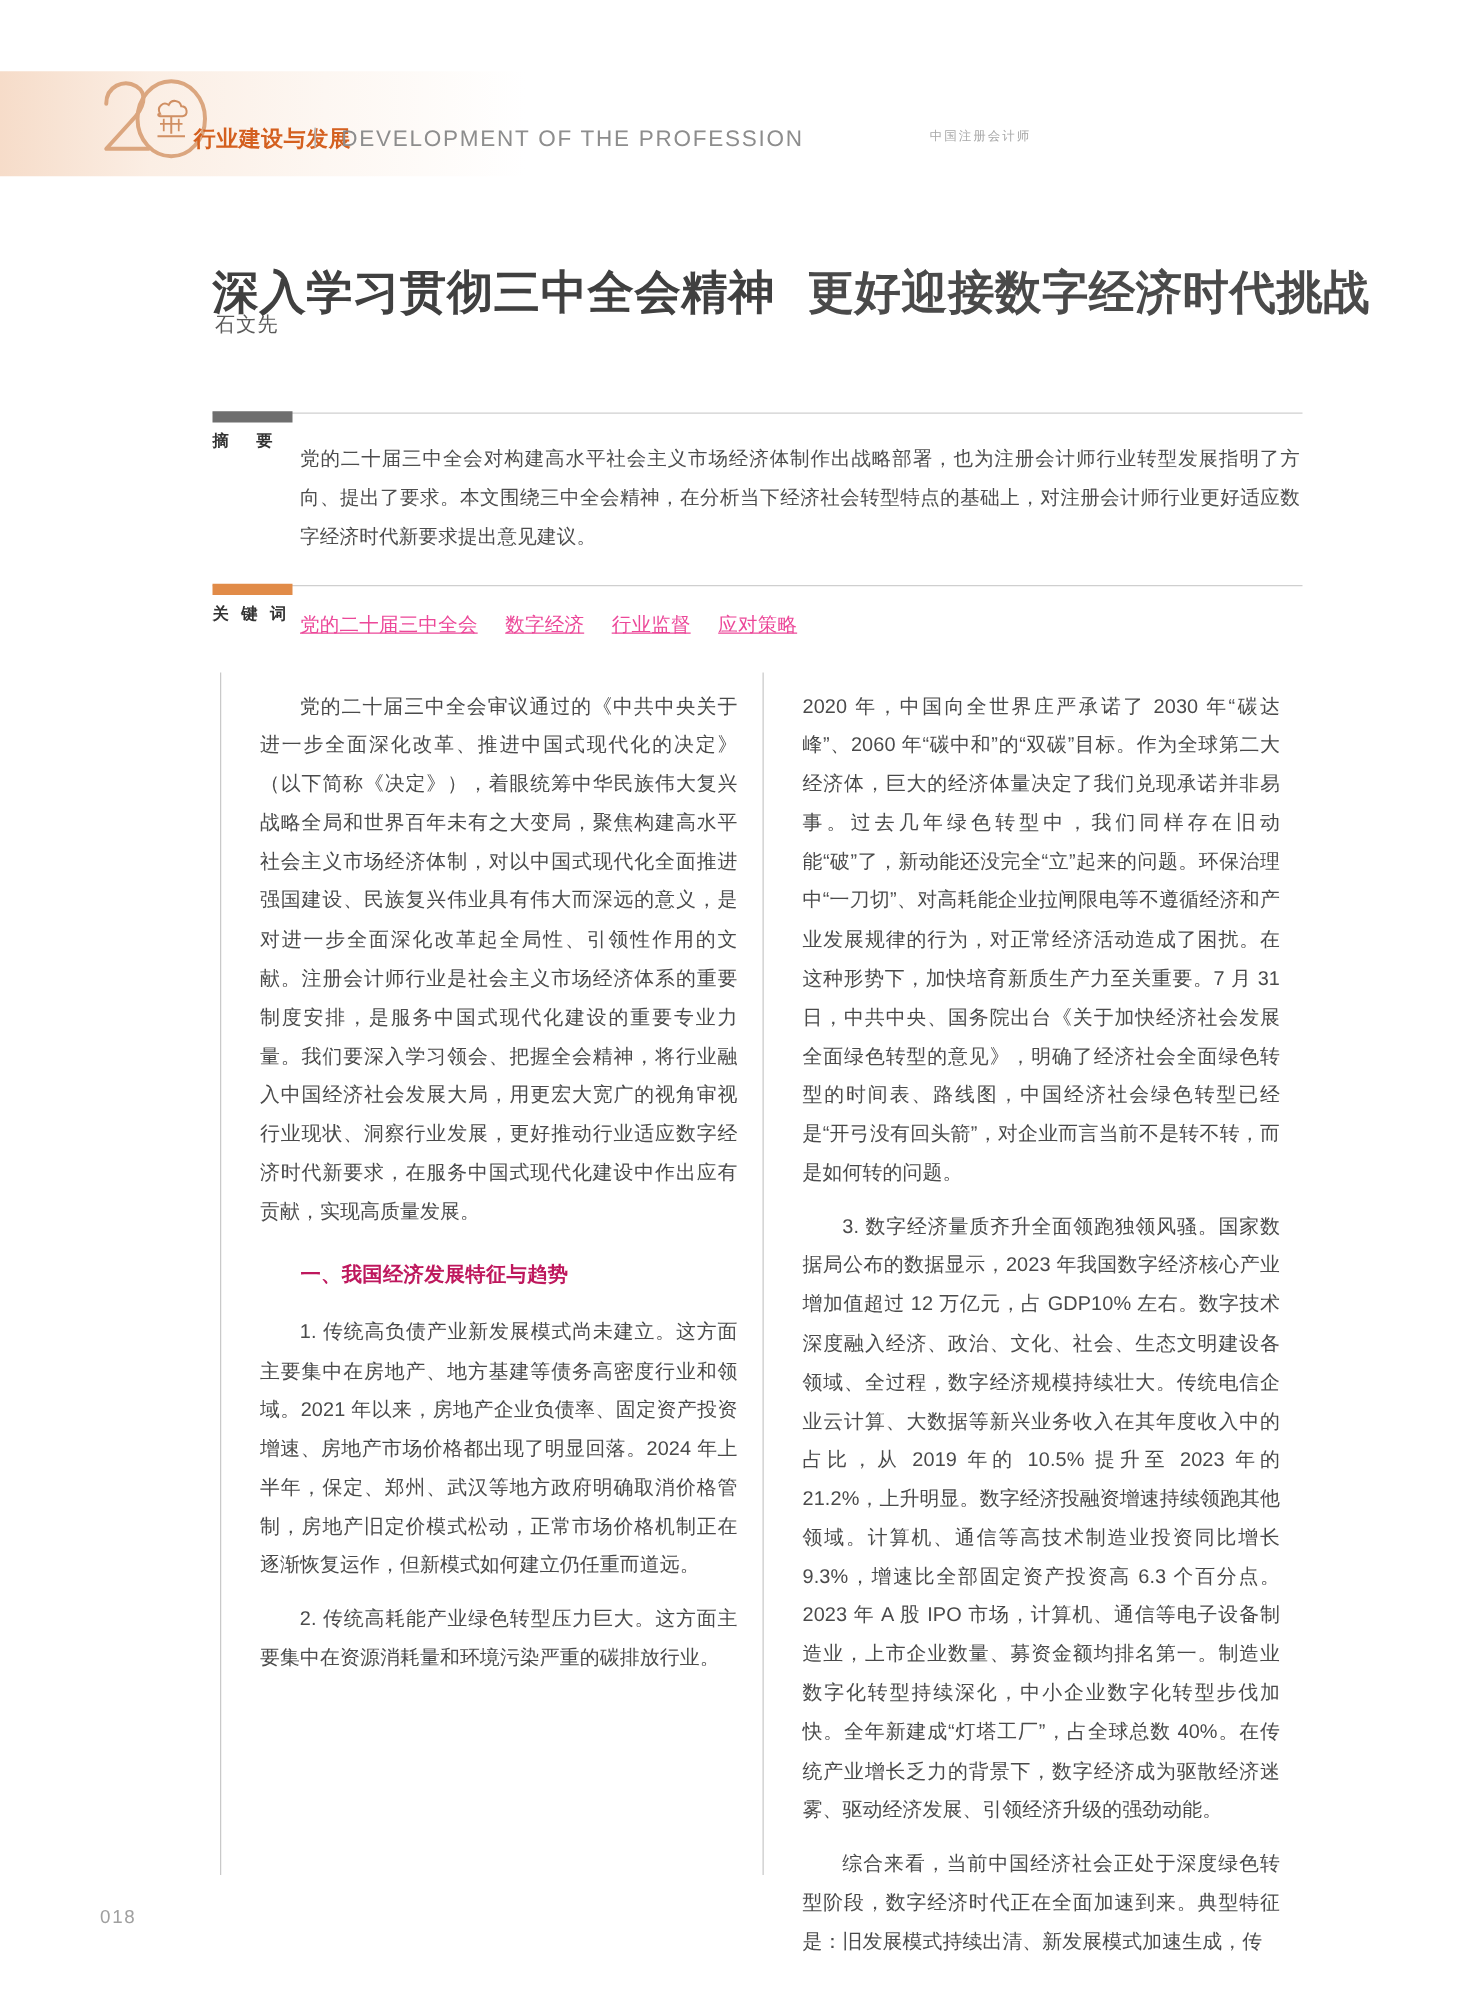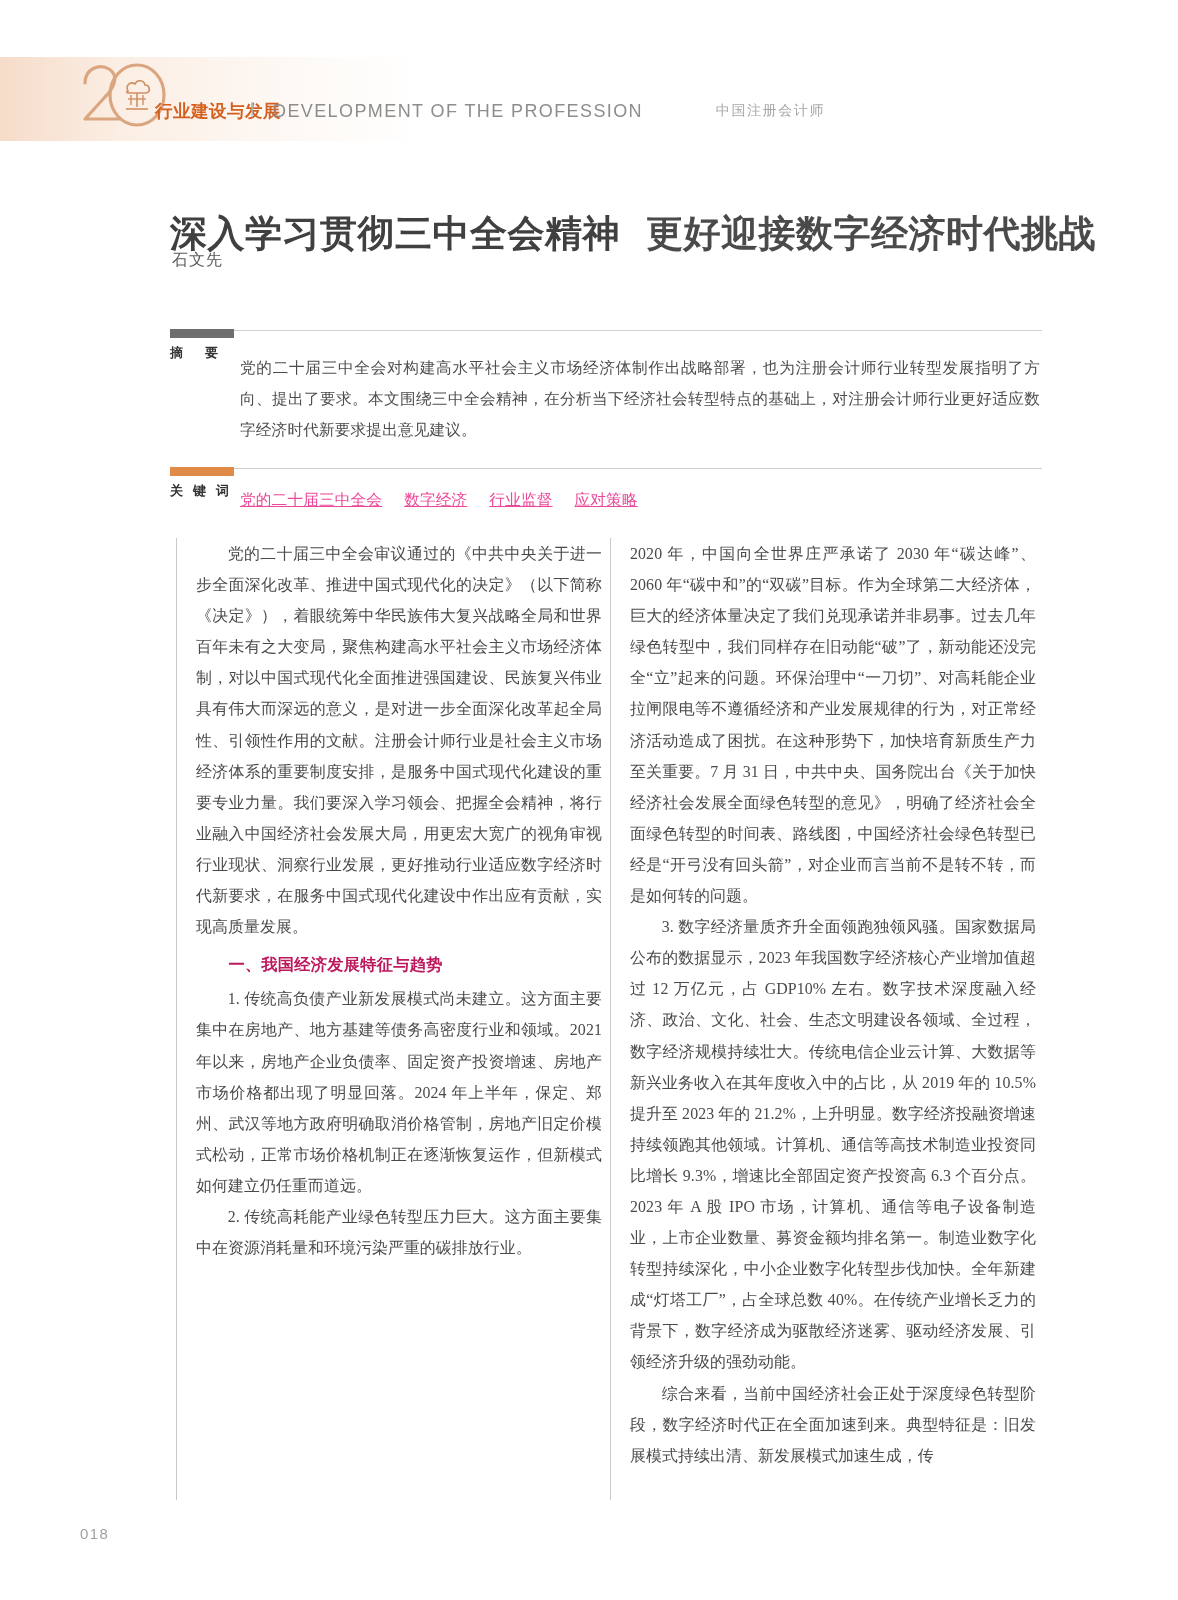"中国注册会计师" .header-right { font-size: 14px -> 10px }
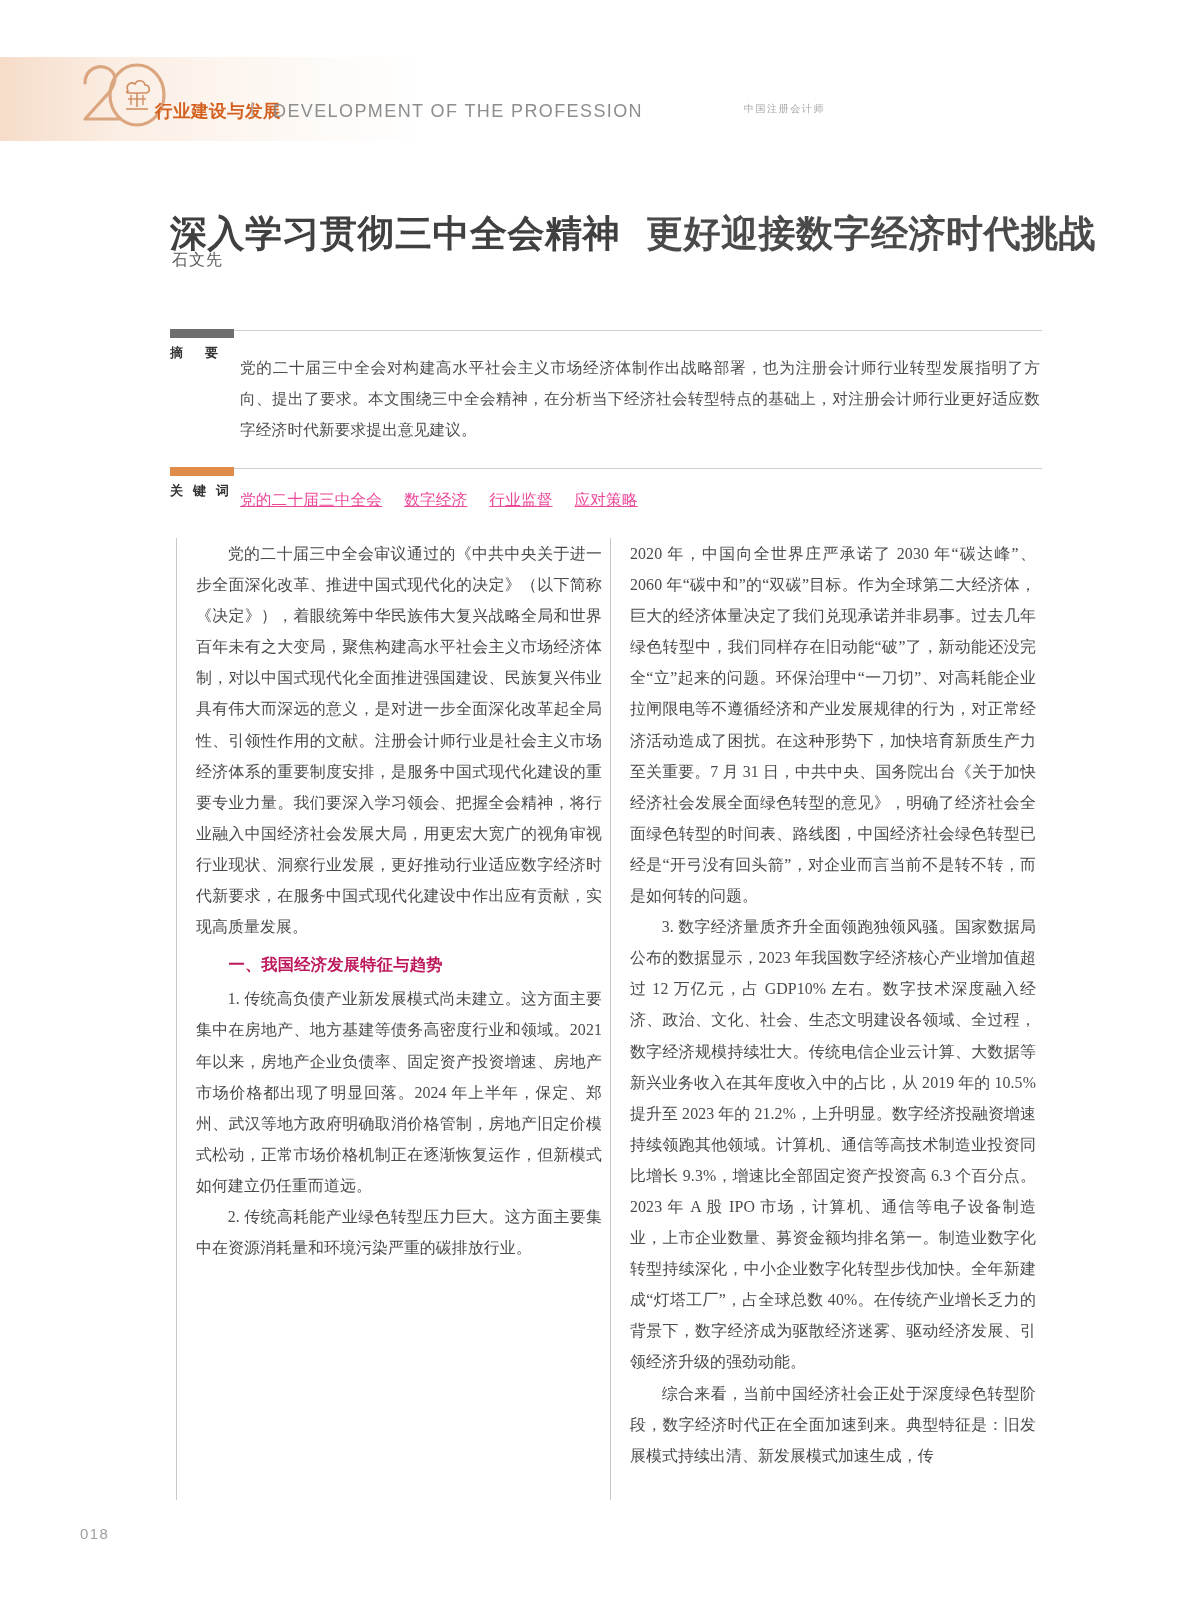"党的二十届三中全会审议通过的《中共中央关于进一步全面深化改革、推进中国式现代化的" .column p { font-family: Liberation Serif, serif -> none; margin: 0 -> 12px }
